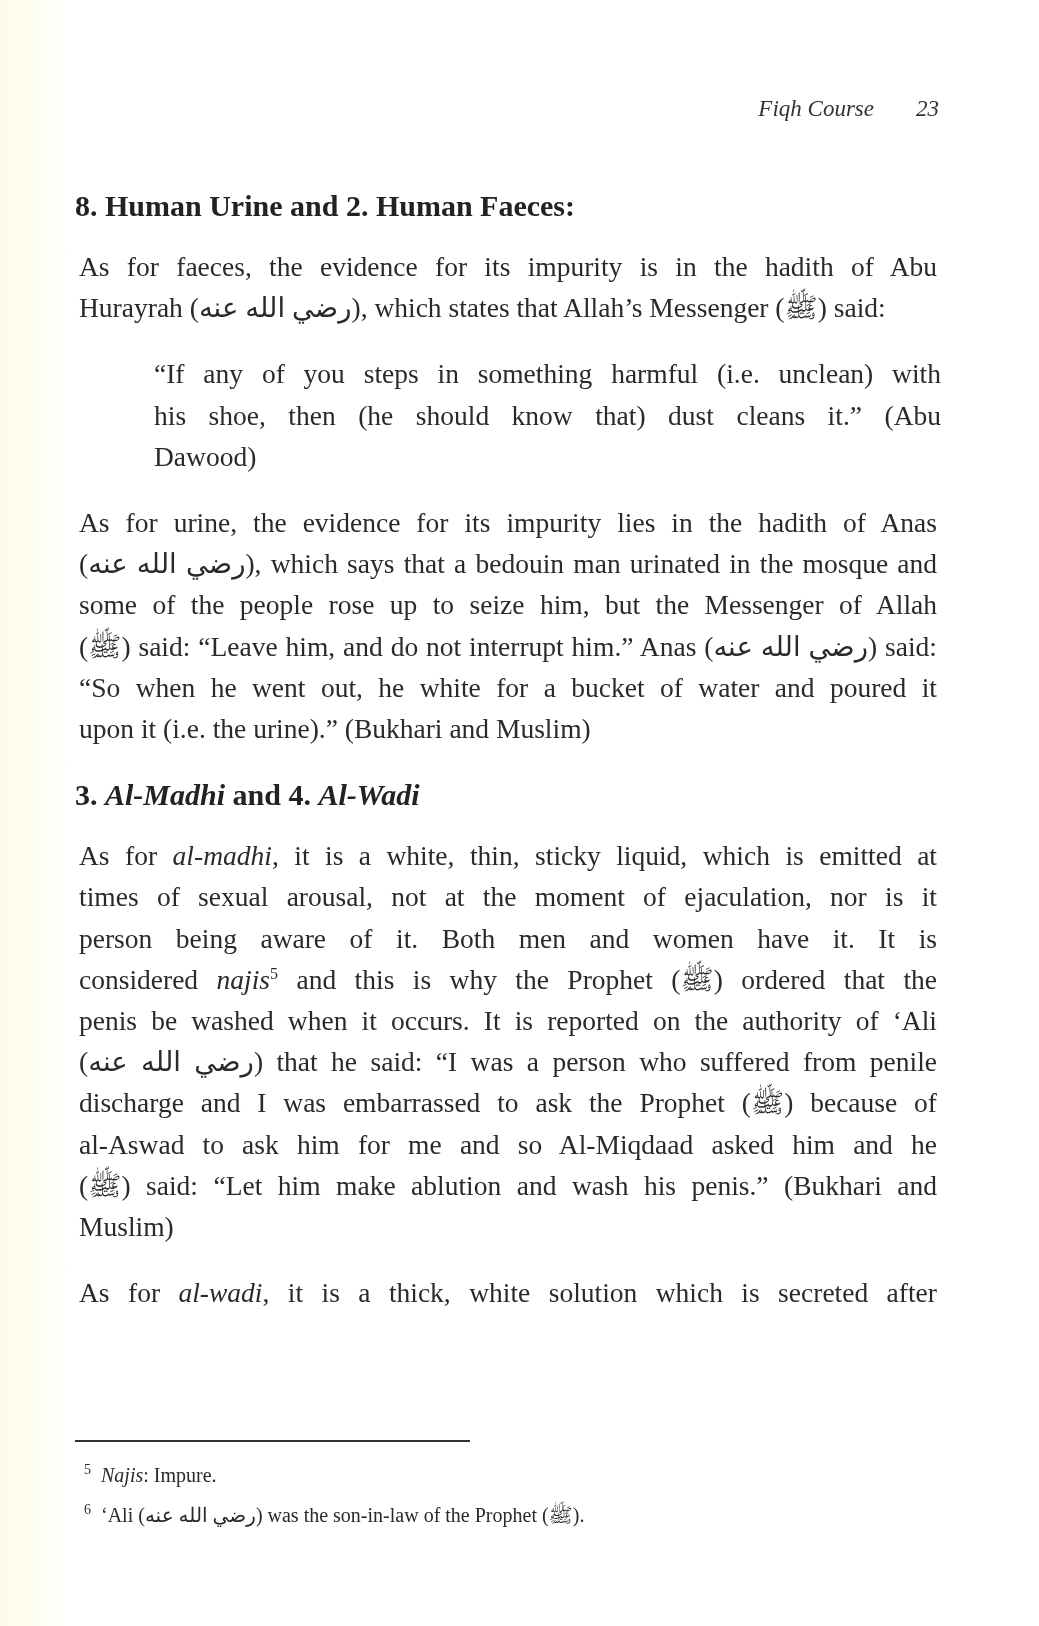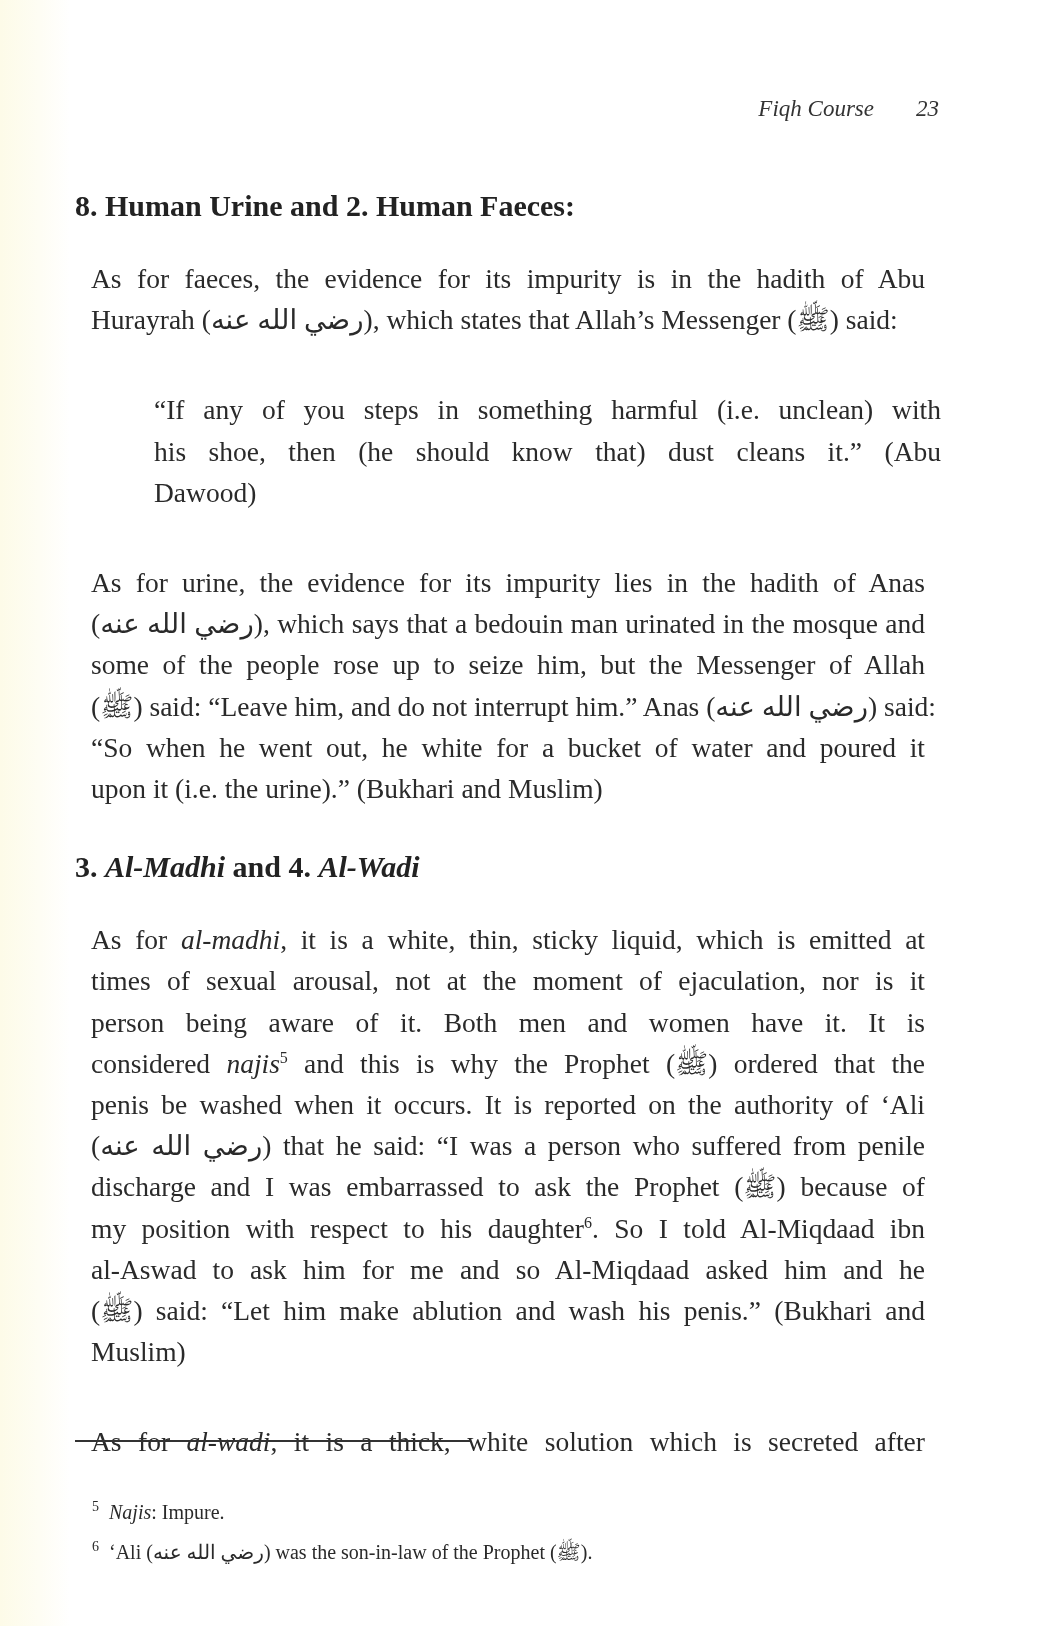"As for faeces, the evidence" .para { margin: 16px -> 4px }
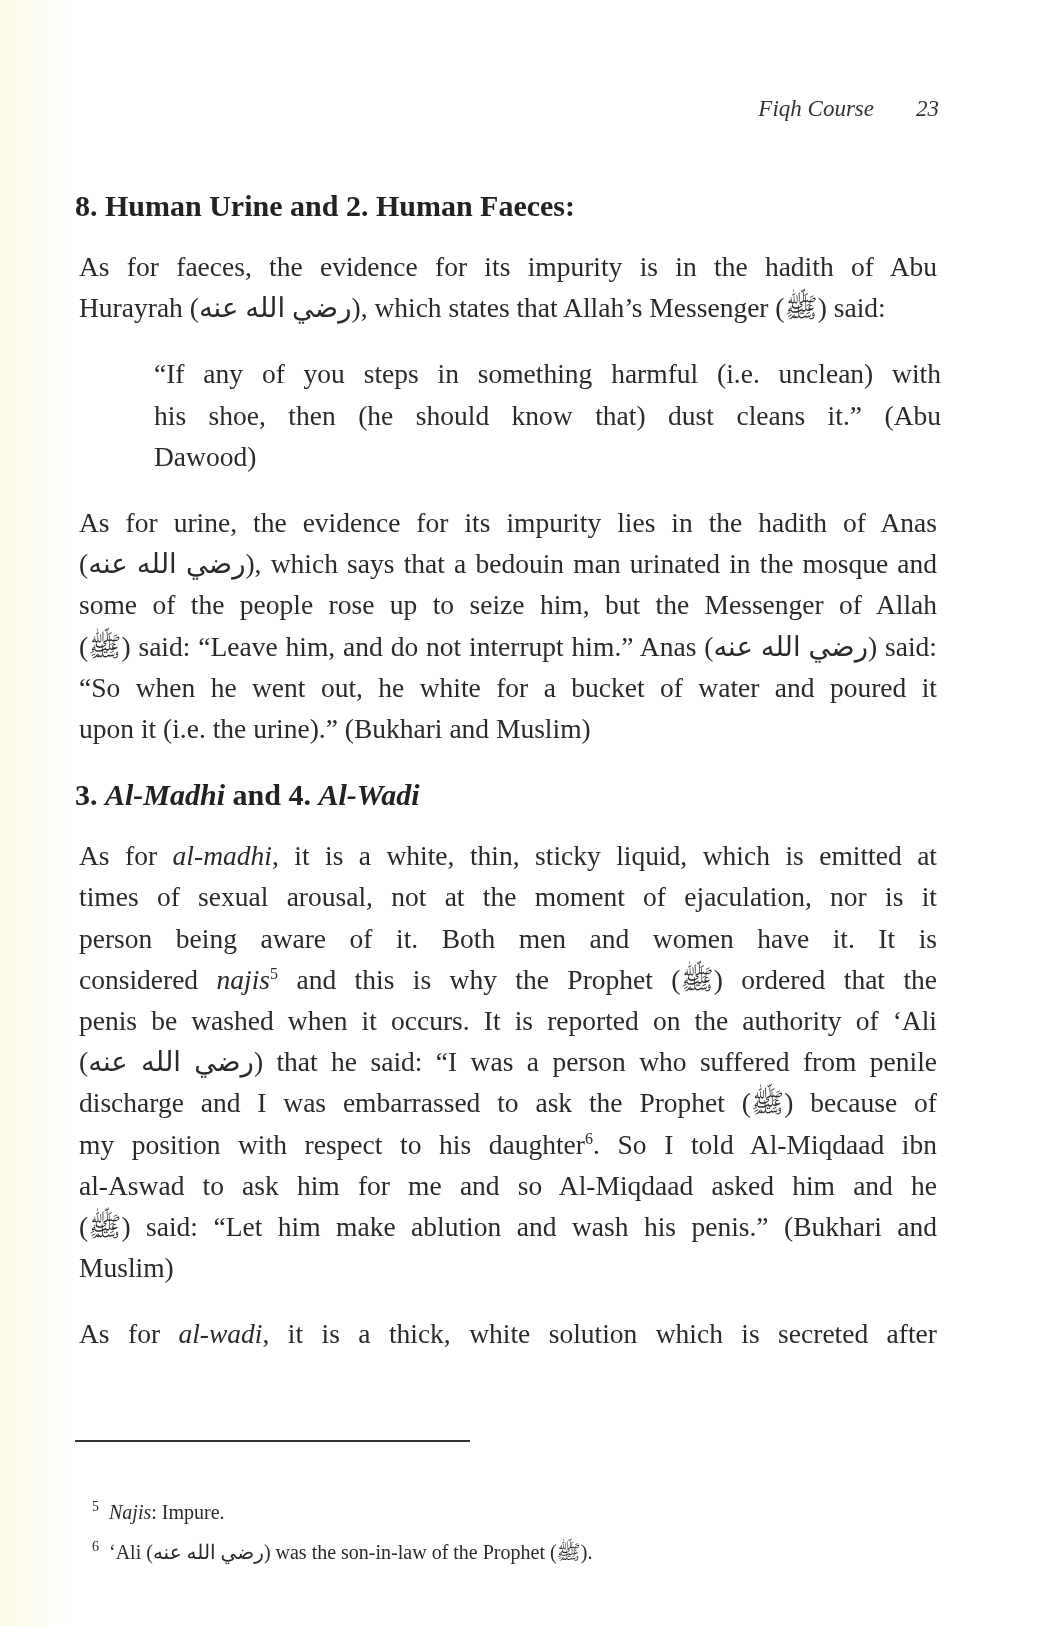"my position with respect to" span.line { html: <span><span>my position with respect to his daughter</span><sup>6</sup><span>. So I told Al-Miqdaad ibn</span></span> -> none }
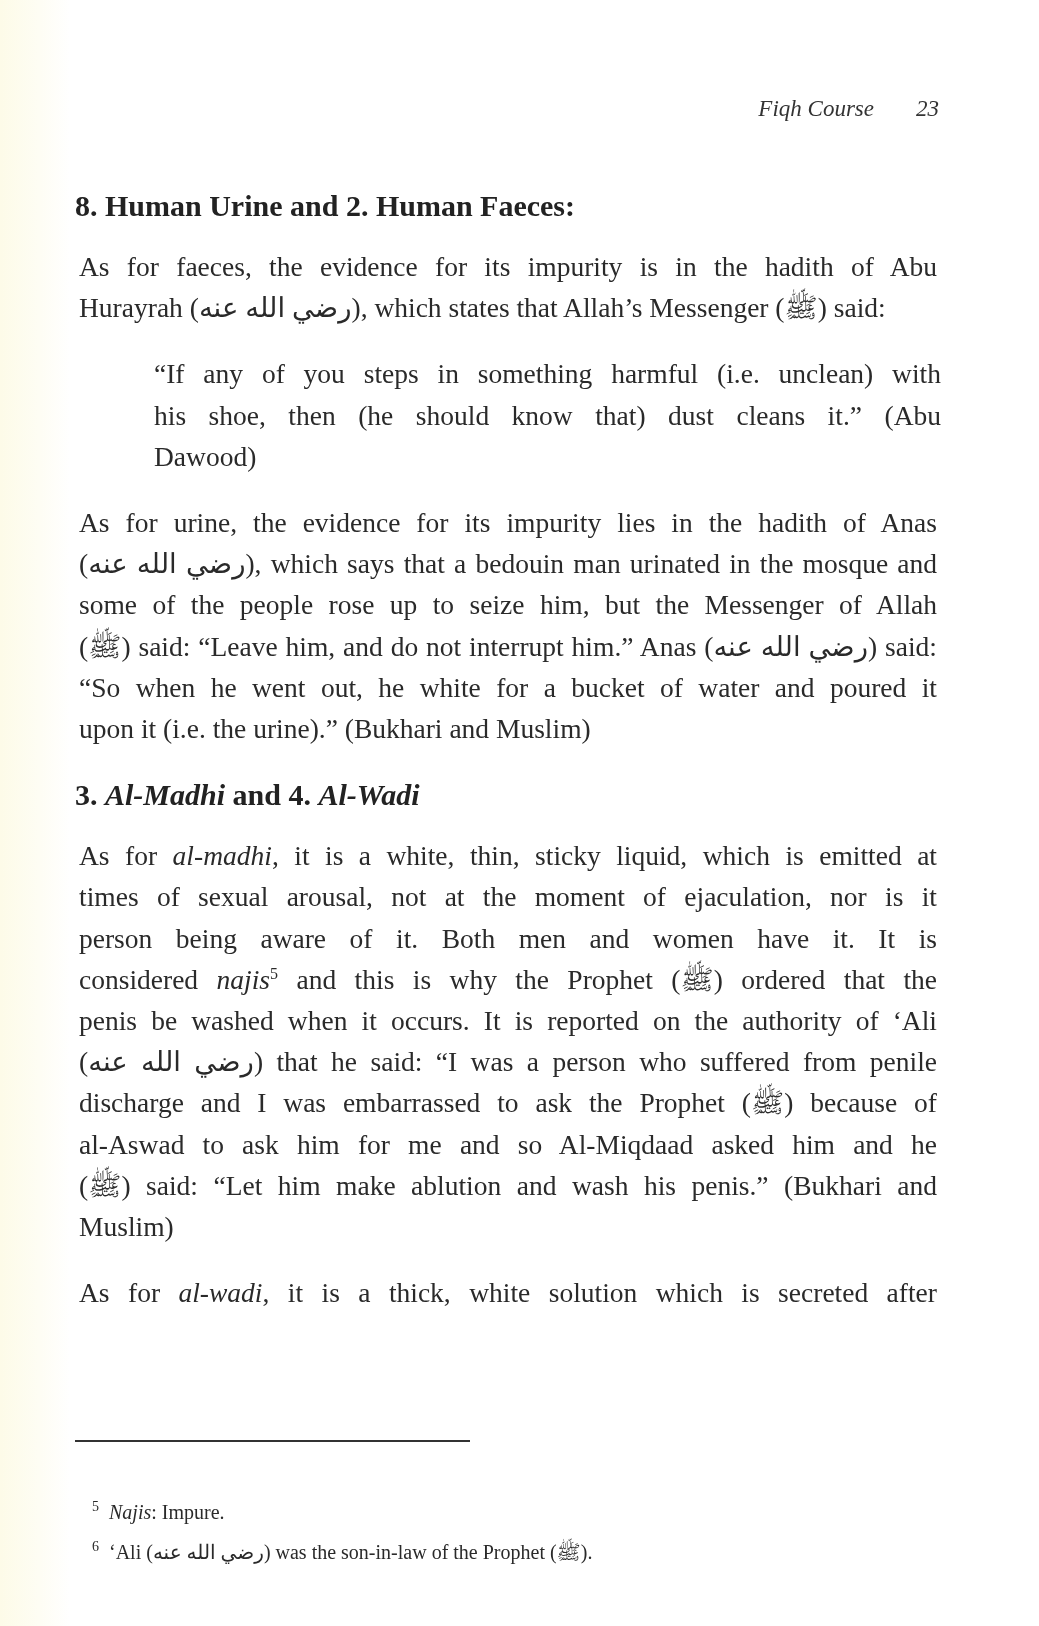"5 Najis: Impure." .footnotes { left: 92px -> 84px; margin-top: 37px -> none }
